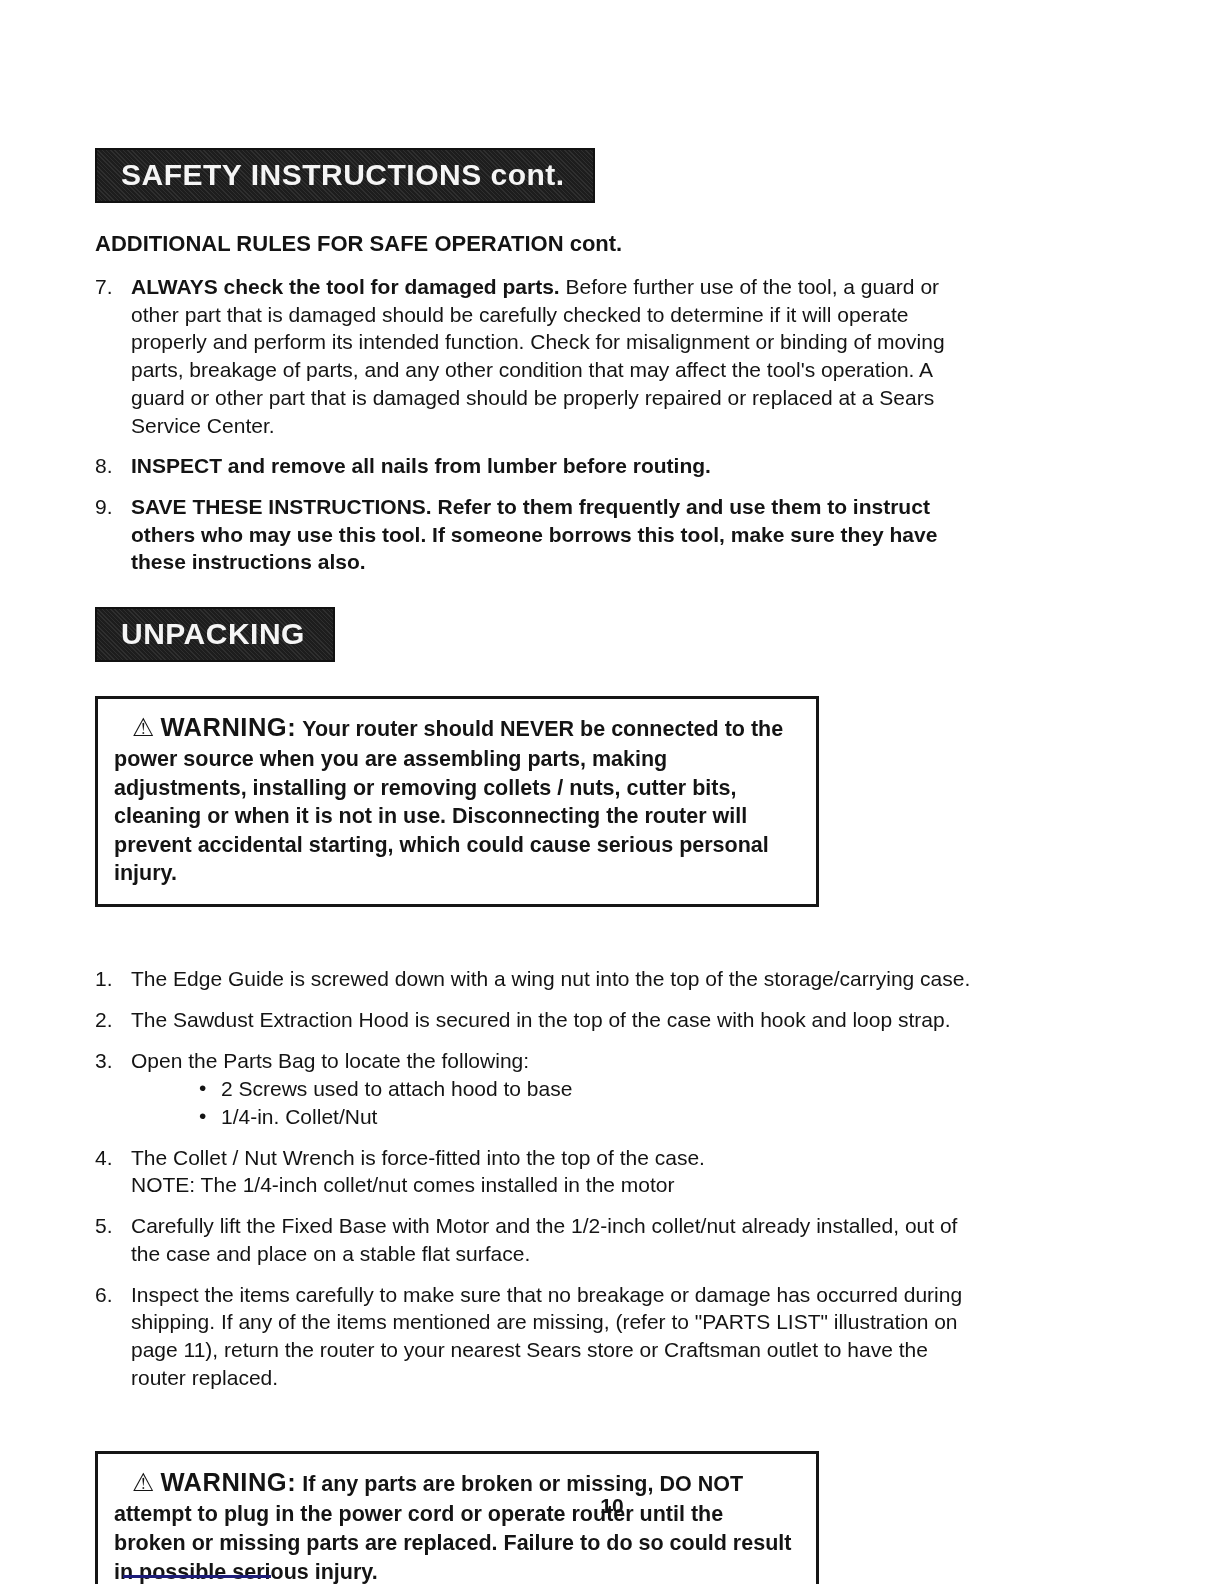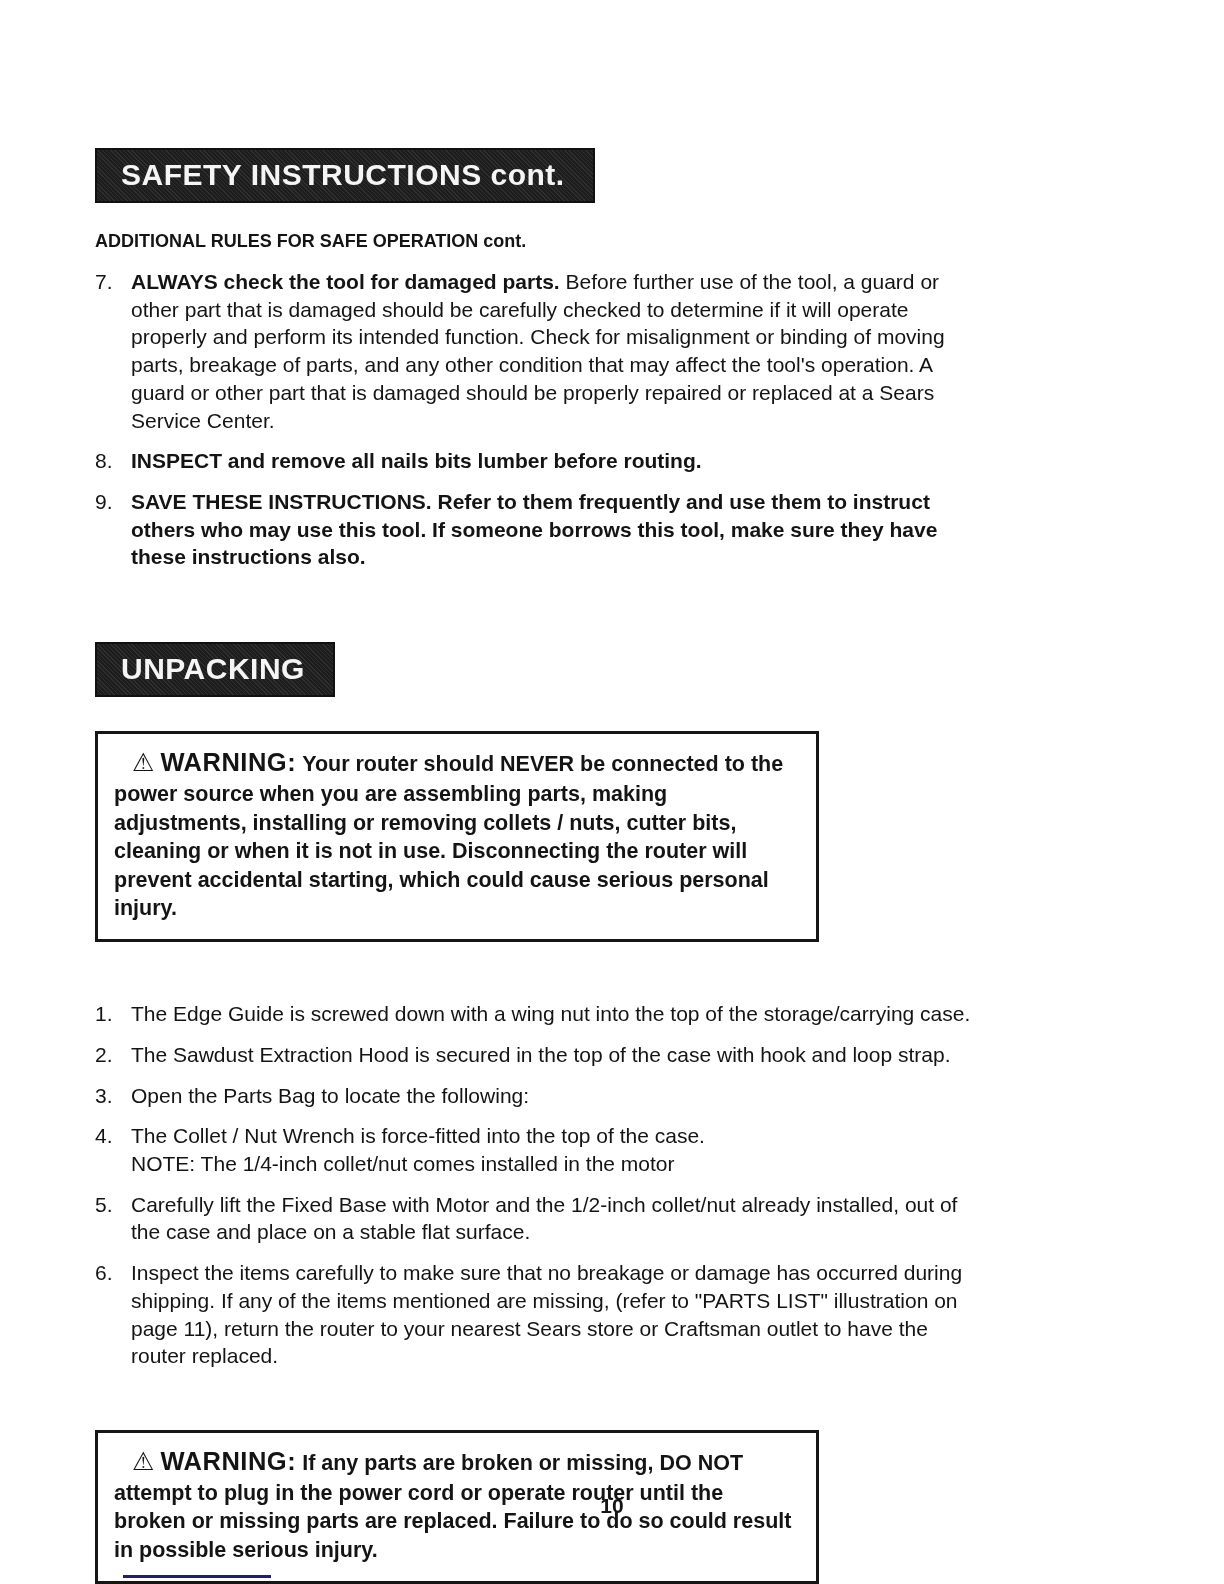"ADDITIONAL RULES FOR SAFE OPERATION" .section-title { font-size: 18px -> 22px }
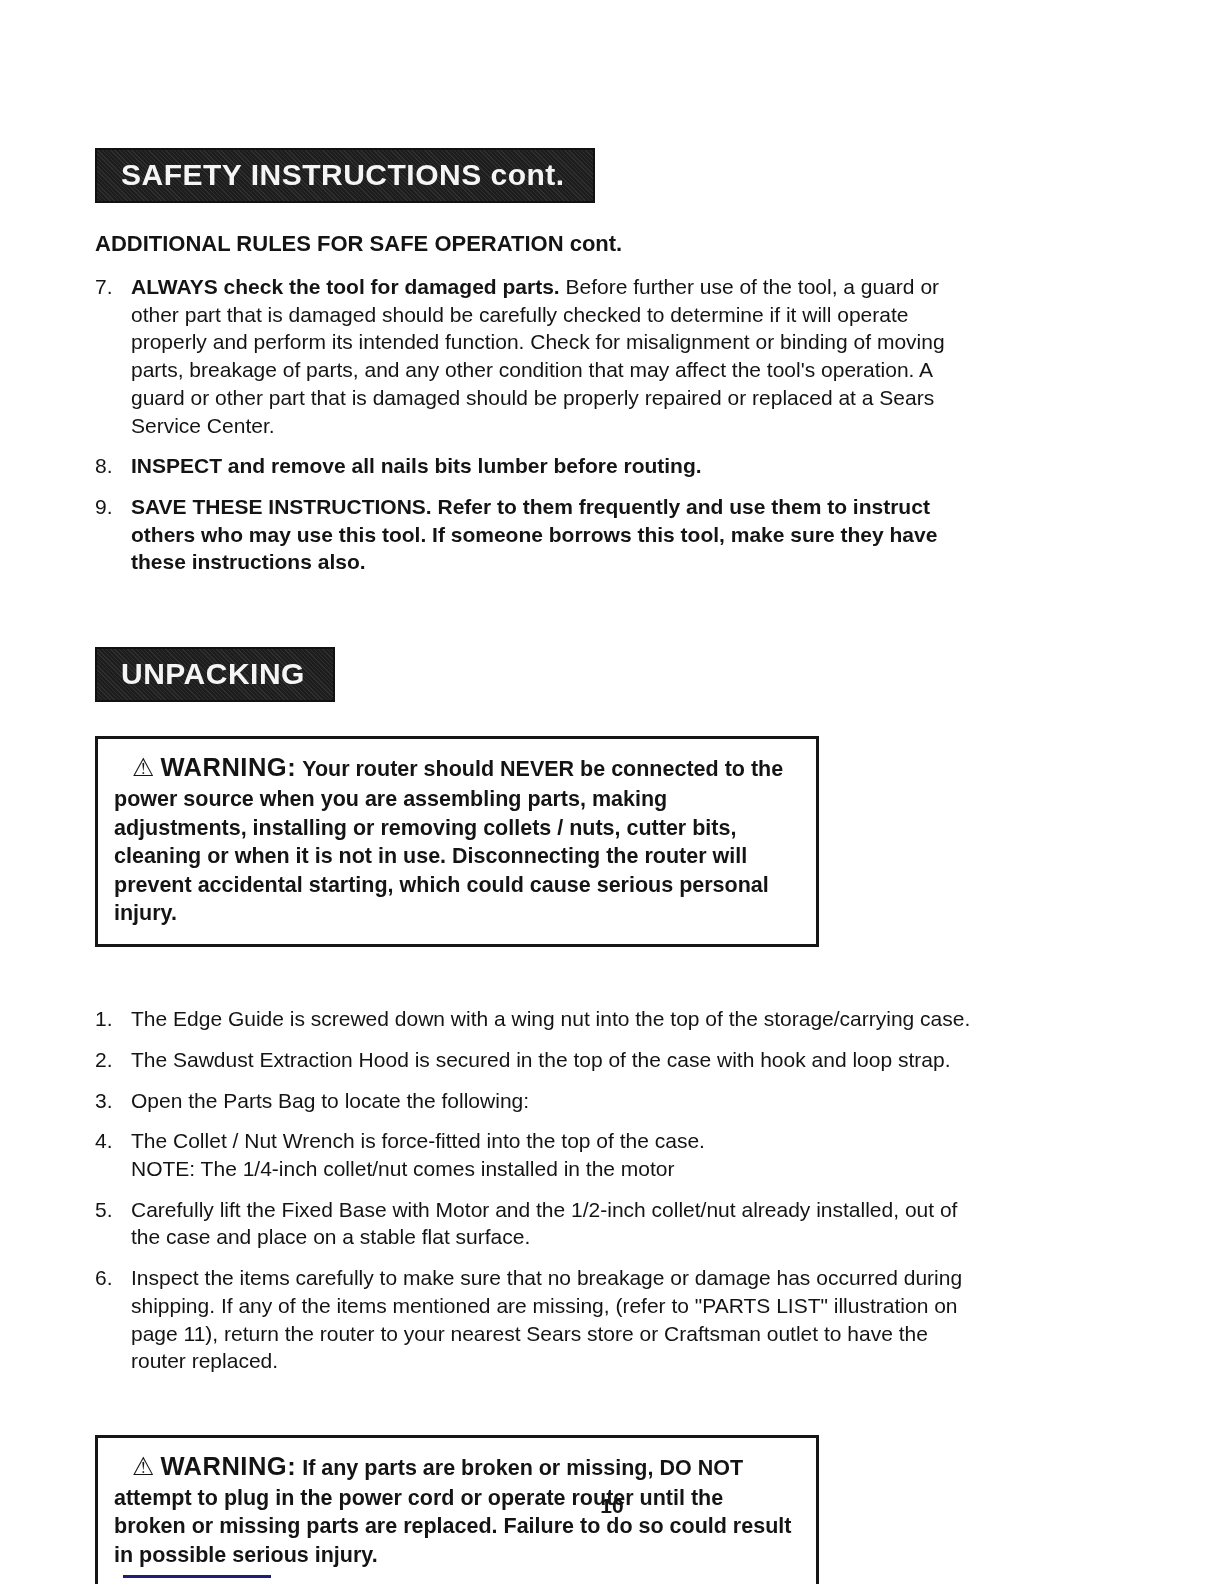"INSPECT and remove all nails" span.b { text: bits -> from }
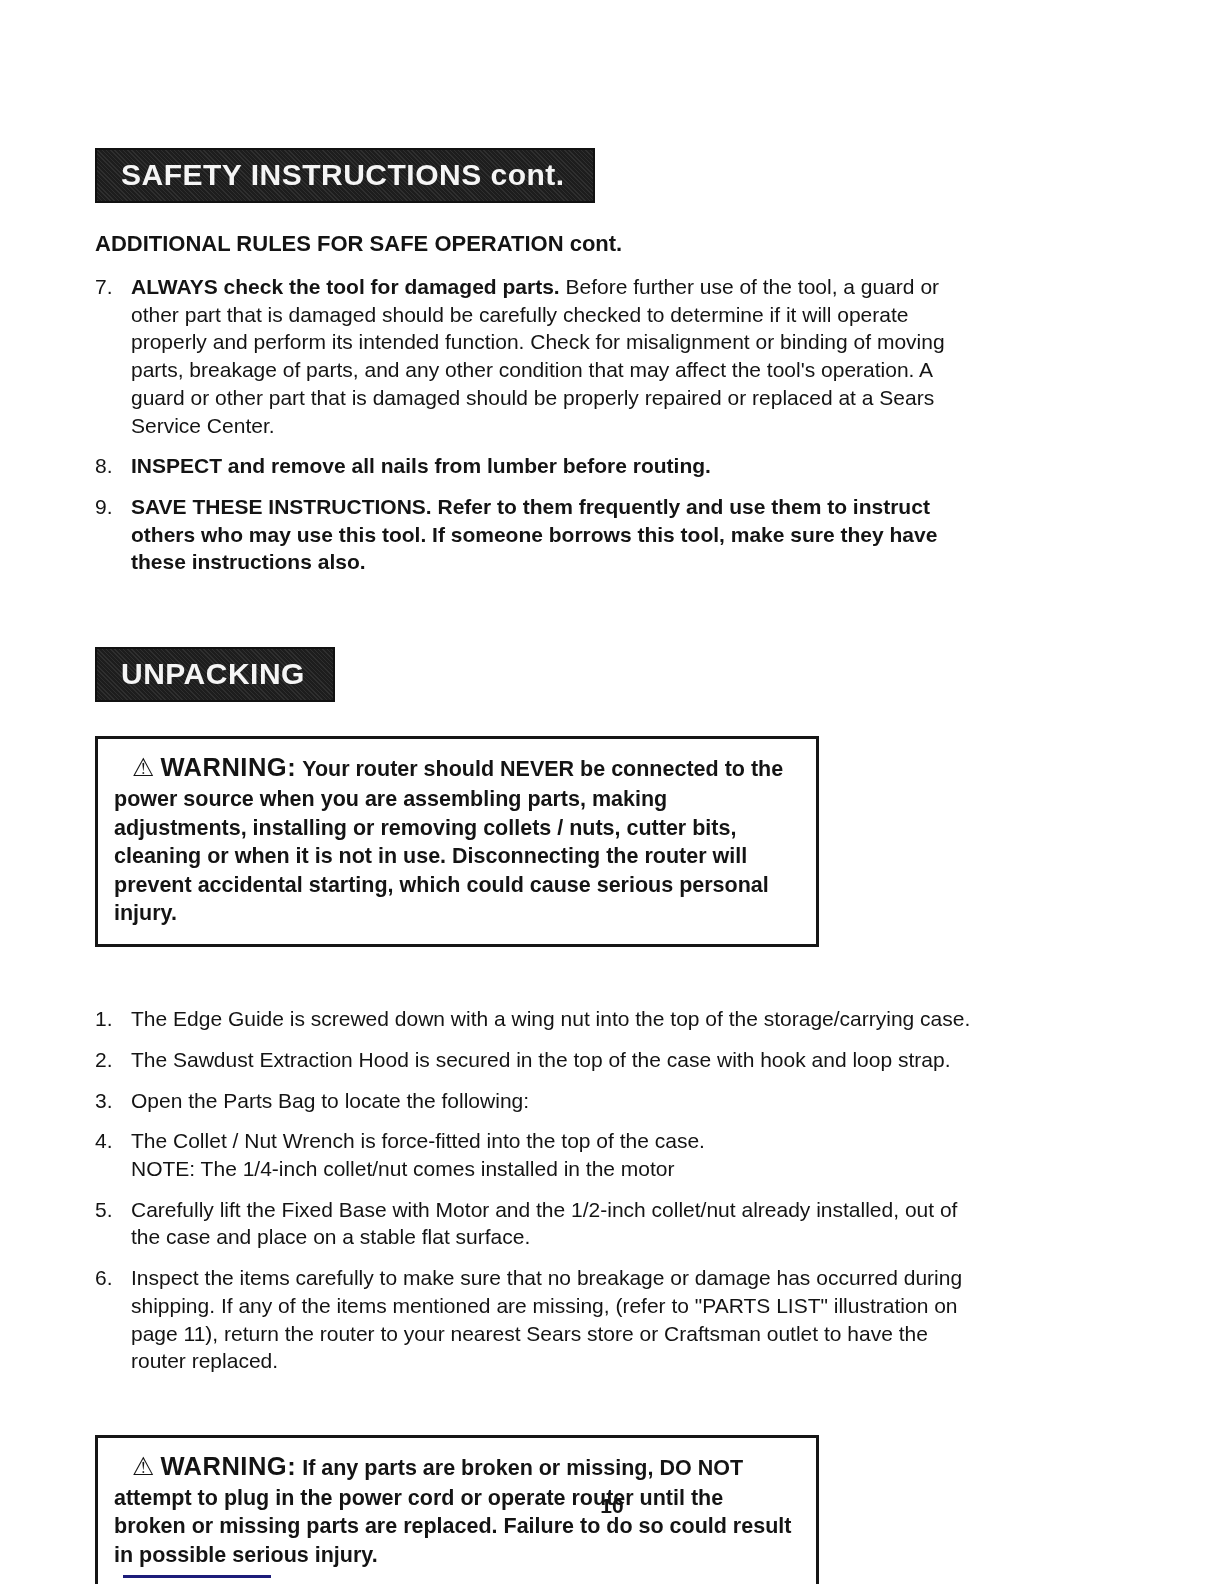"UNPACKING" .bar-unpacking { margin-top: 58px -> 18px }
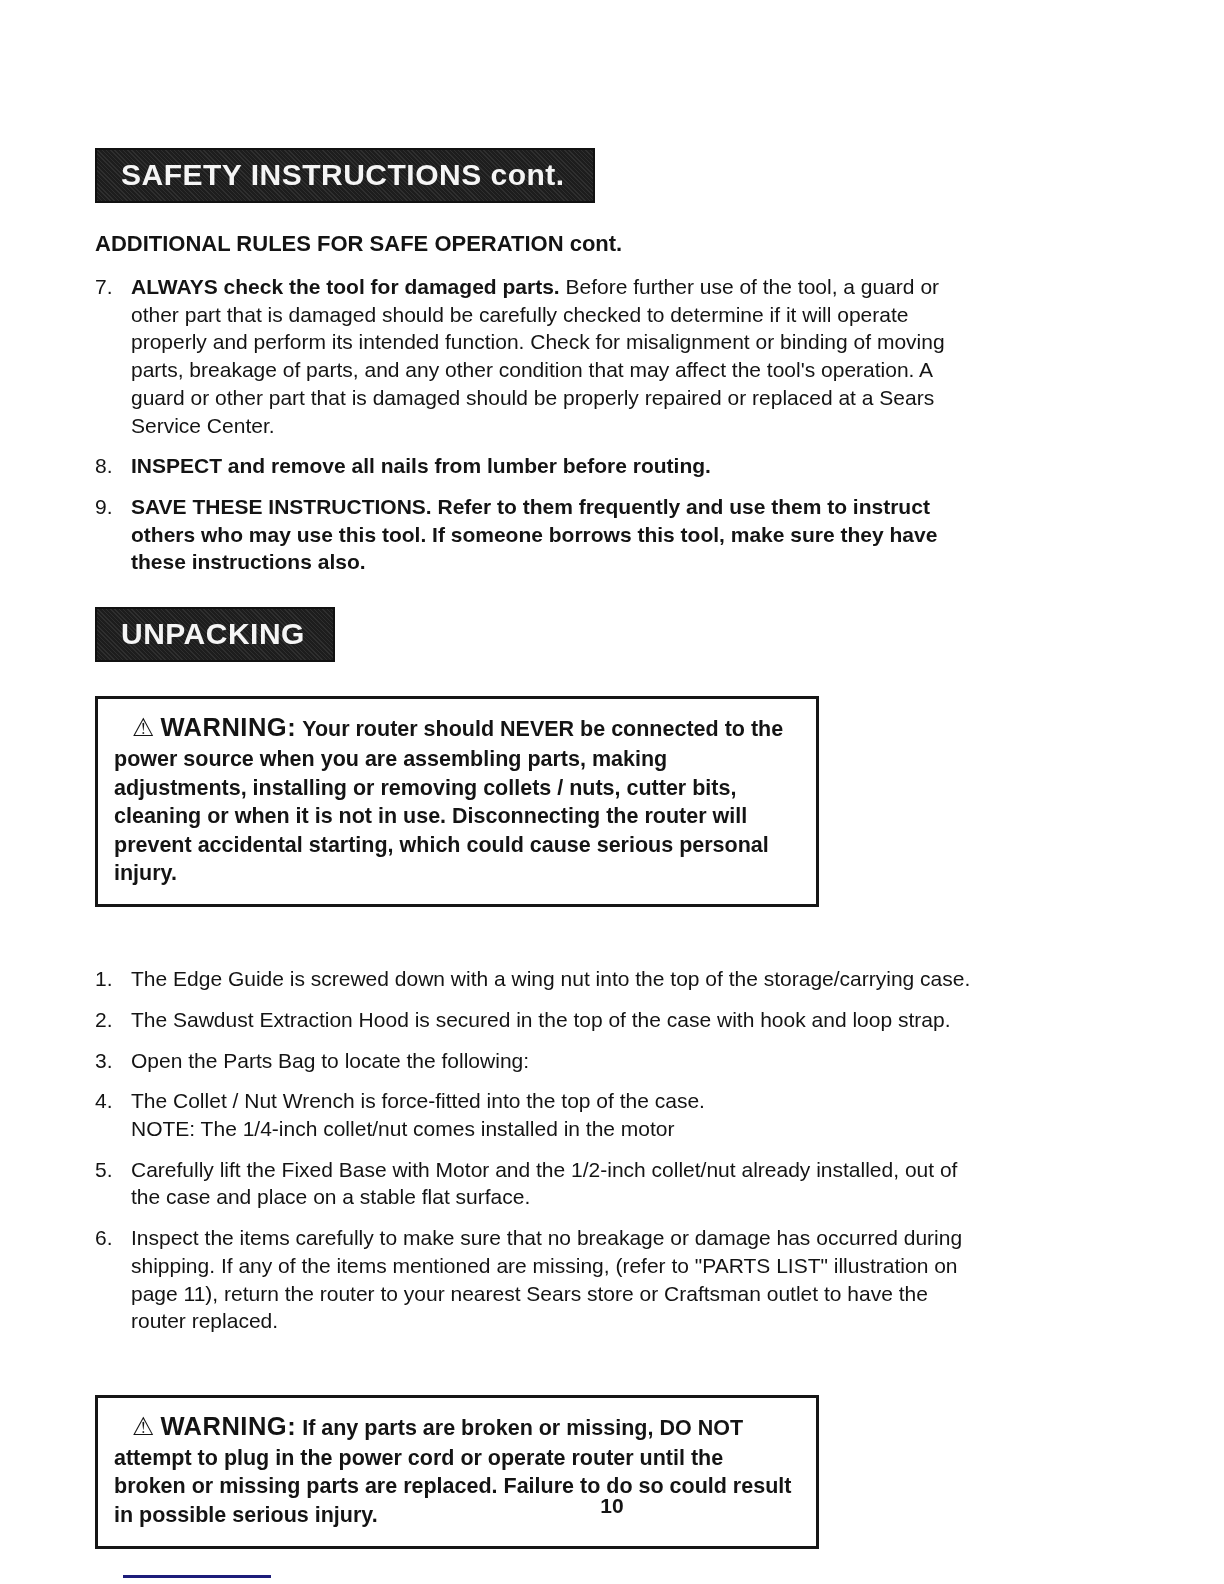"2 Screws used to attach" ul.bullets { html: none -> <ul> <li>2 Screws used to attach hood to base</li> <li>1/4-in. Collet/Nut</li> </ul> }
